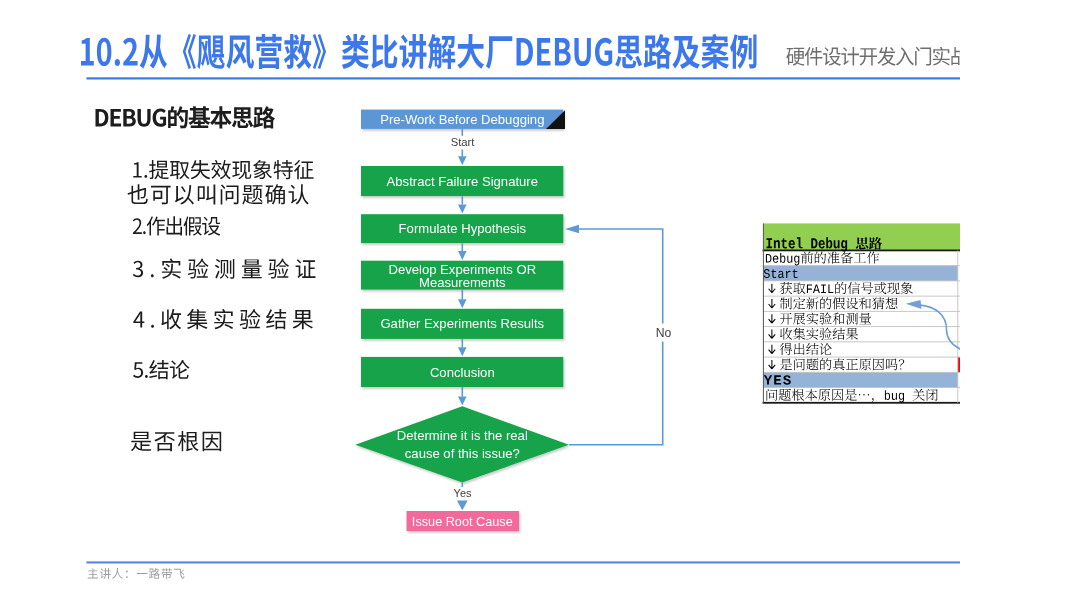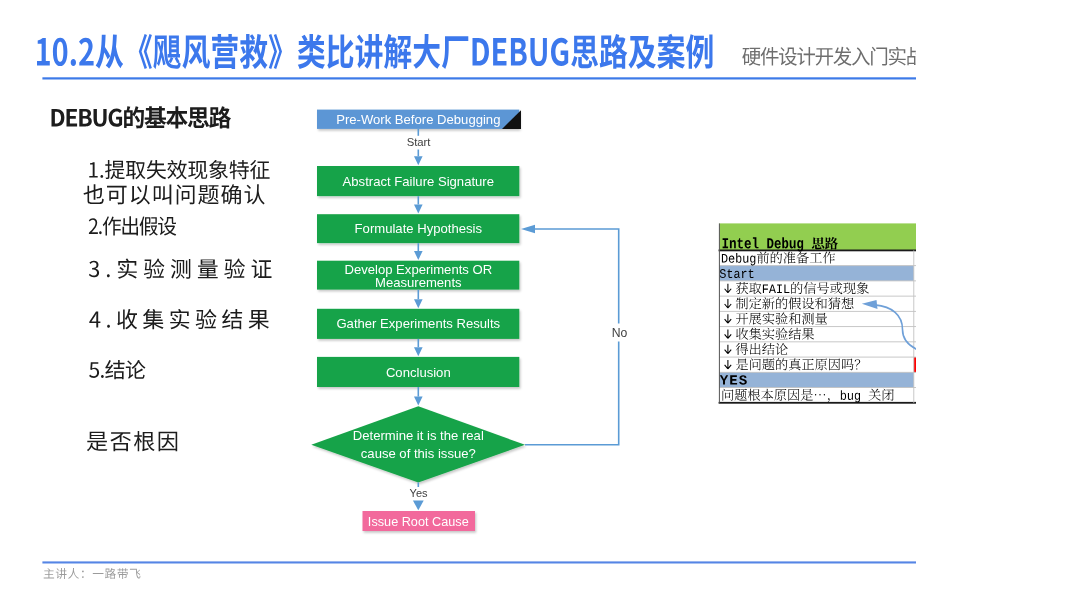"Pre-Work Before Debugging" #page { margin-left: none -> 44px }
